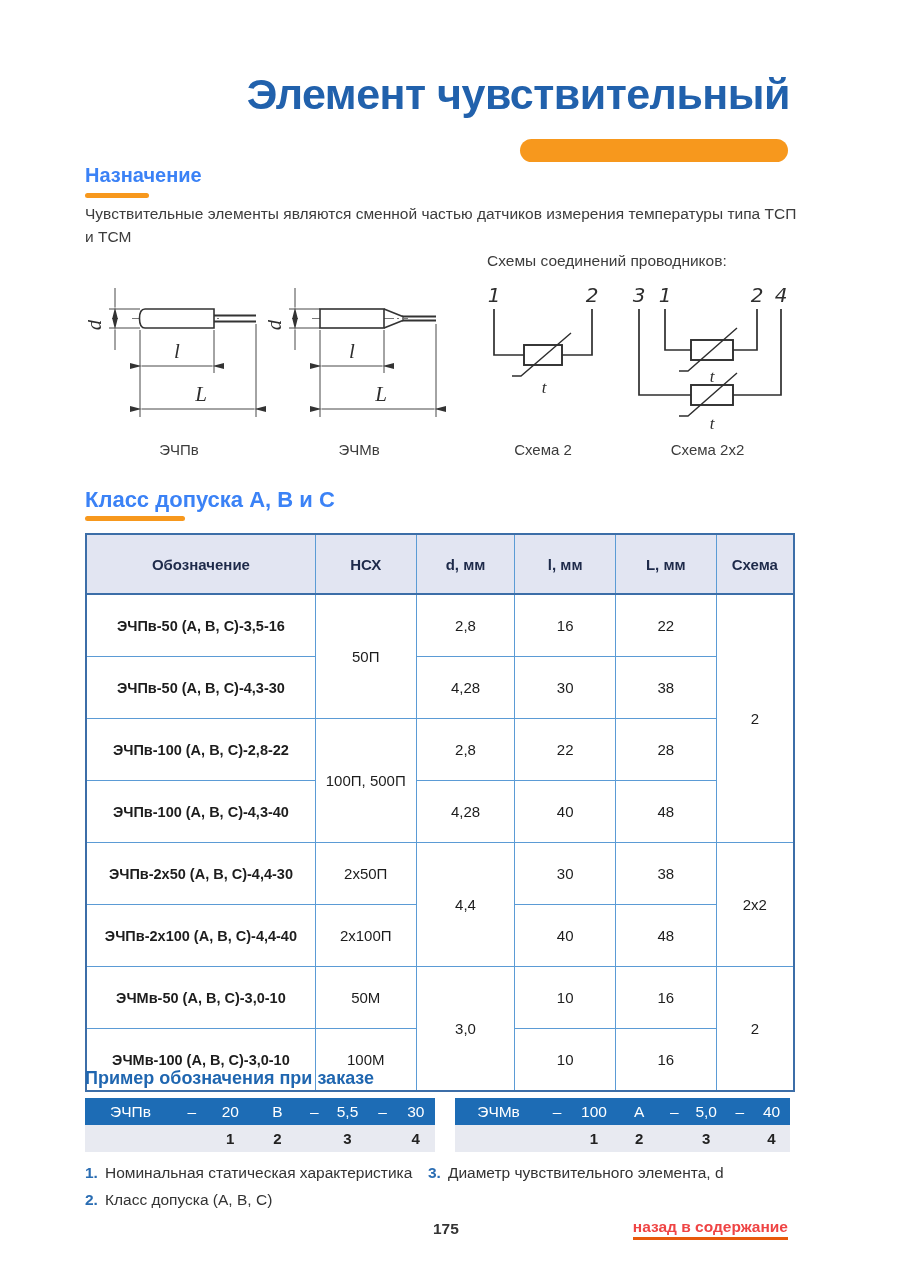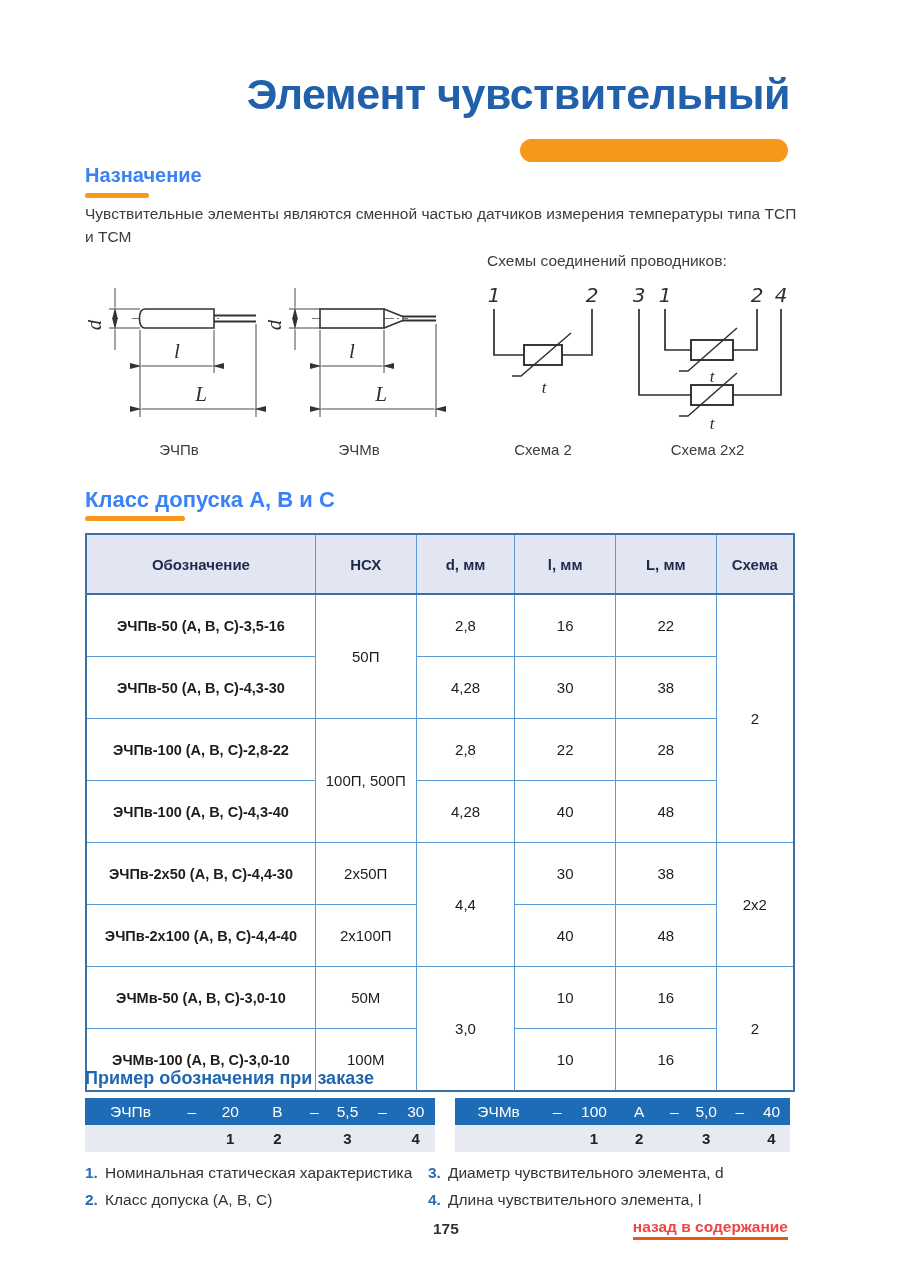"4. Длина чувствительного элемента, l" div.legend-item { html: <div> <span>4.</span><span>Длина чувствительного элемента, l</span> </div> -> none }
